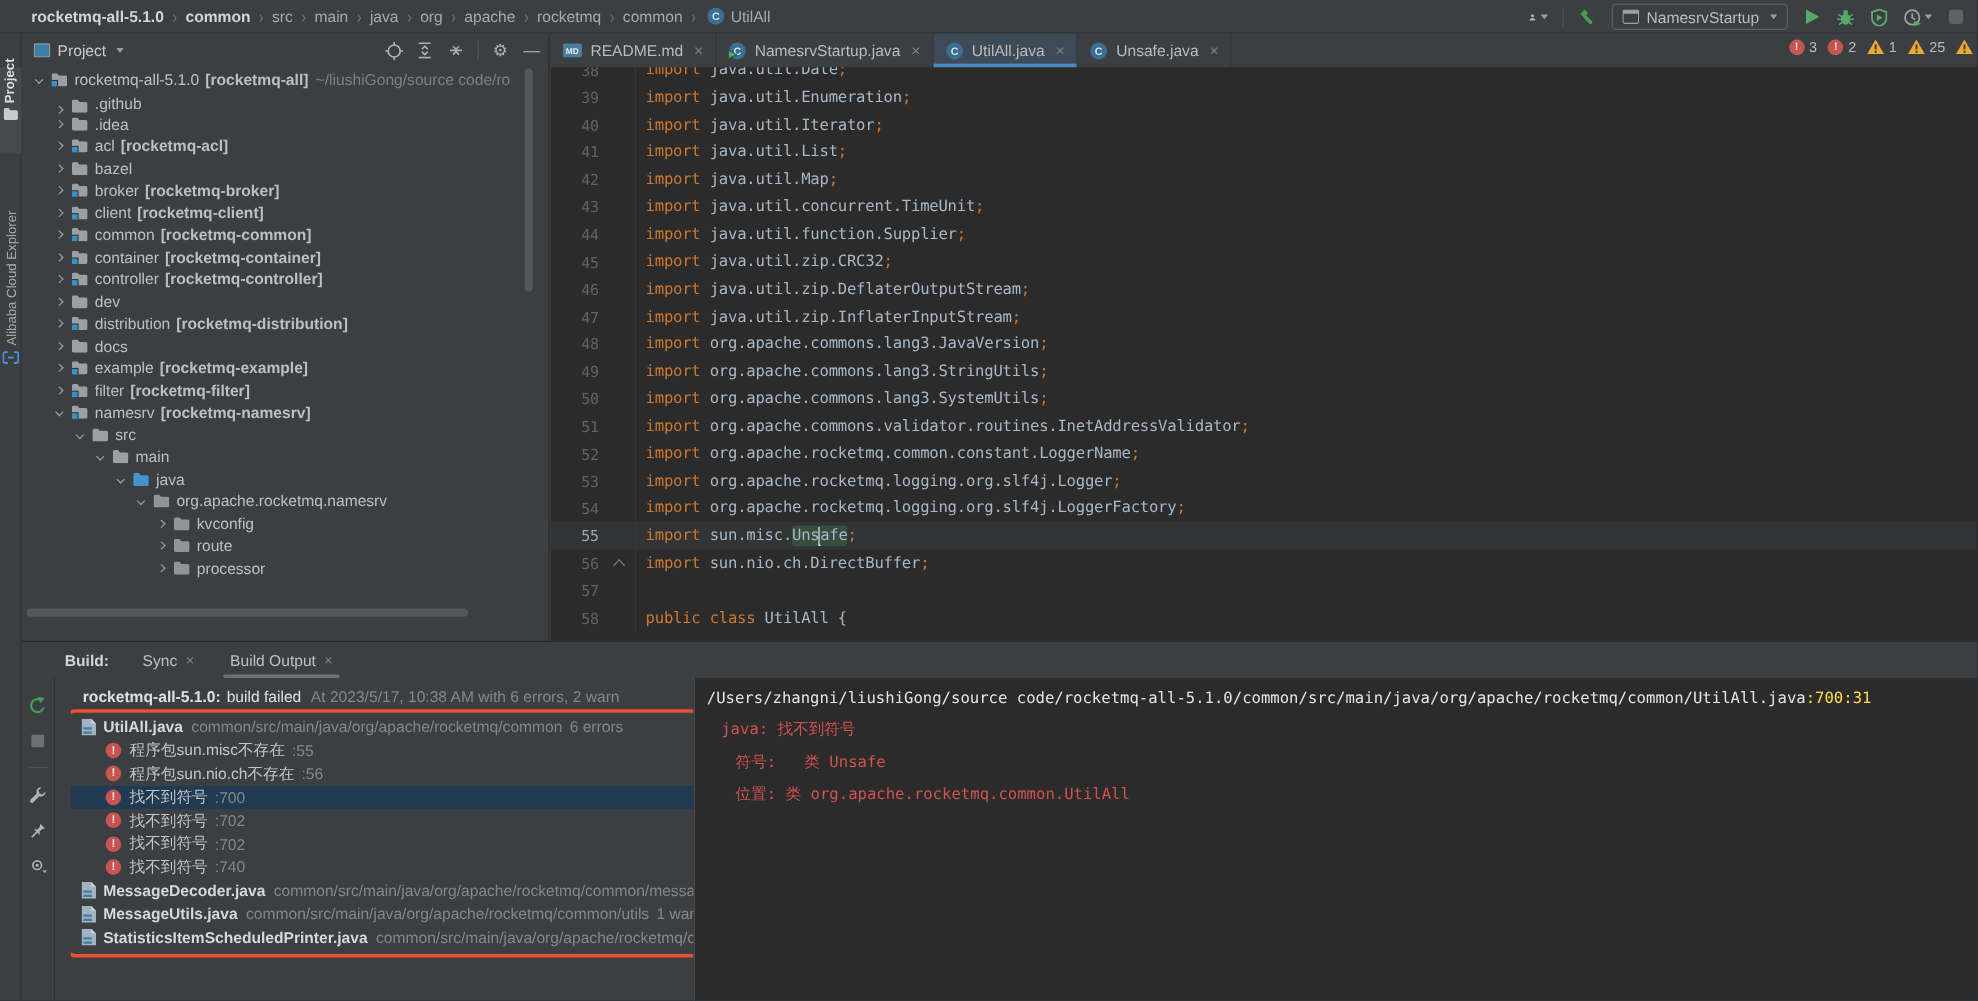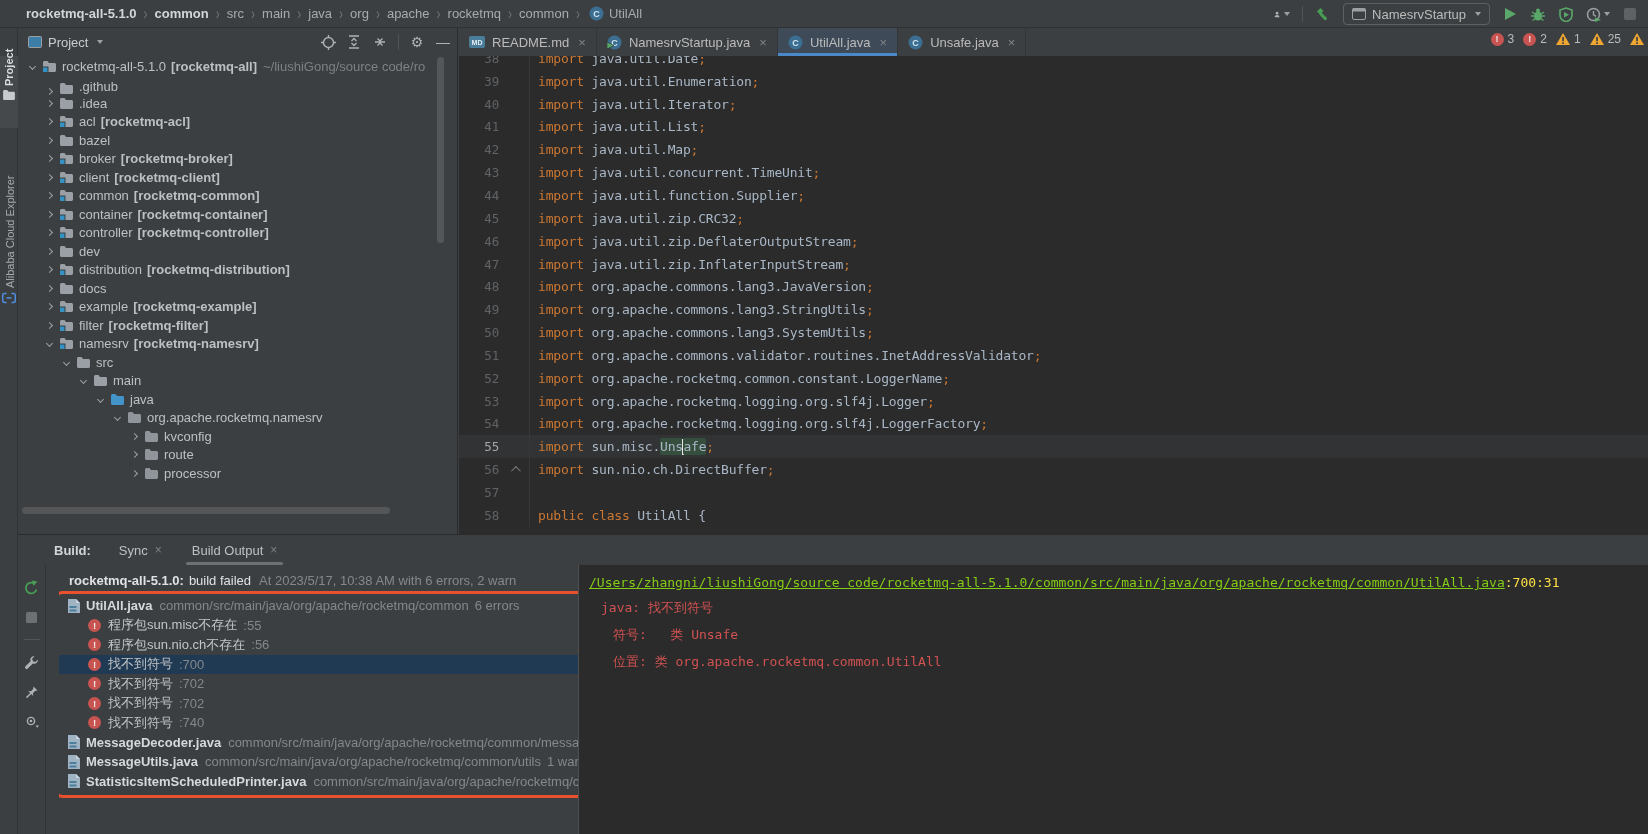"/Users/zhangni/liushiGong/source" #detail-link { color: #84cc16 -> #e5e5e5; text-decoration: underline -> none }
